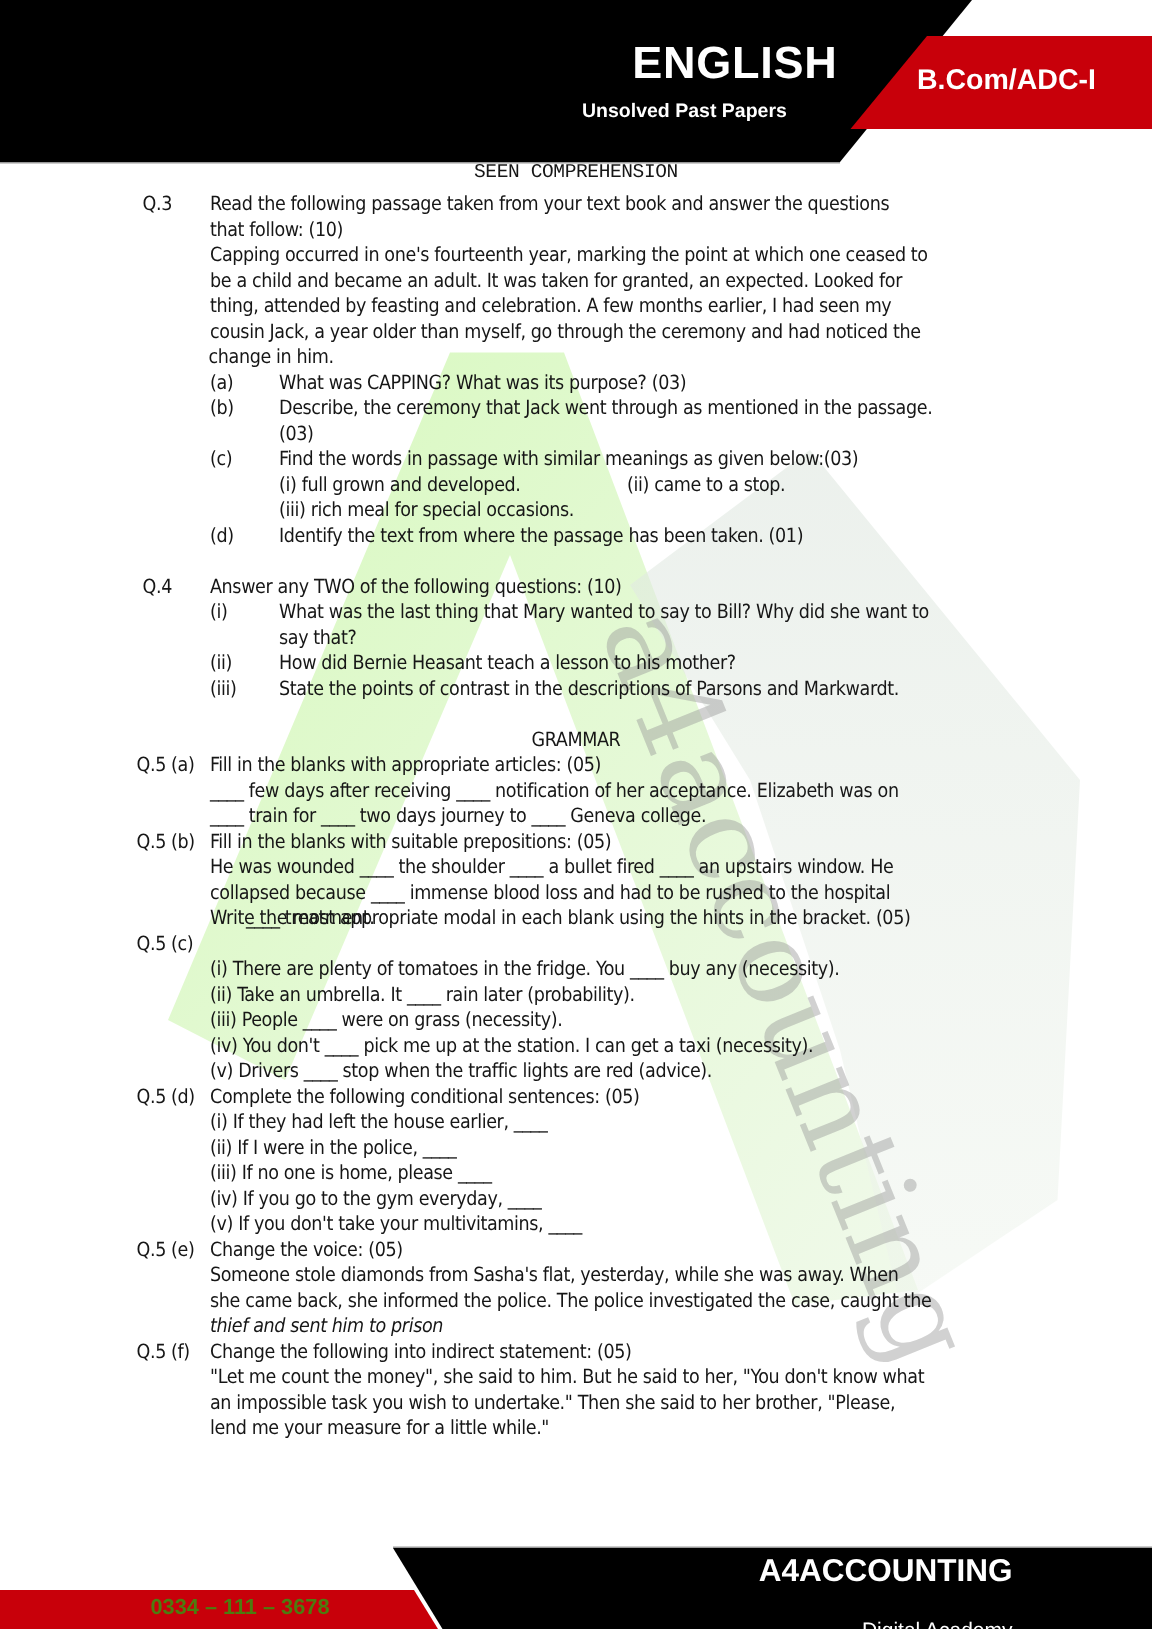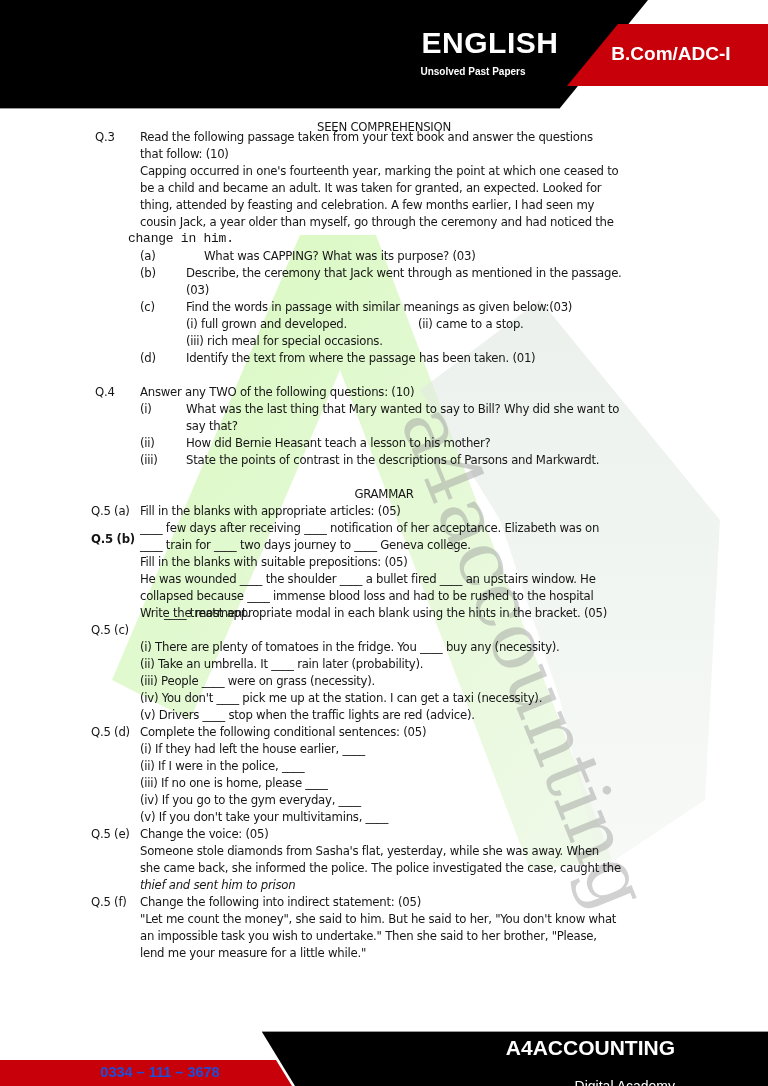"Unsolved Past Papers" .header-sub { font-size: 10px -> 13px; text-align: center -> left }
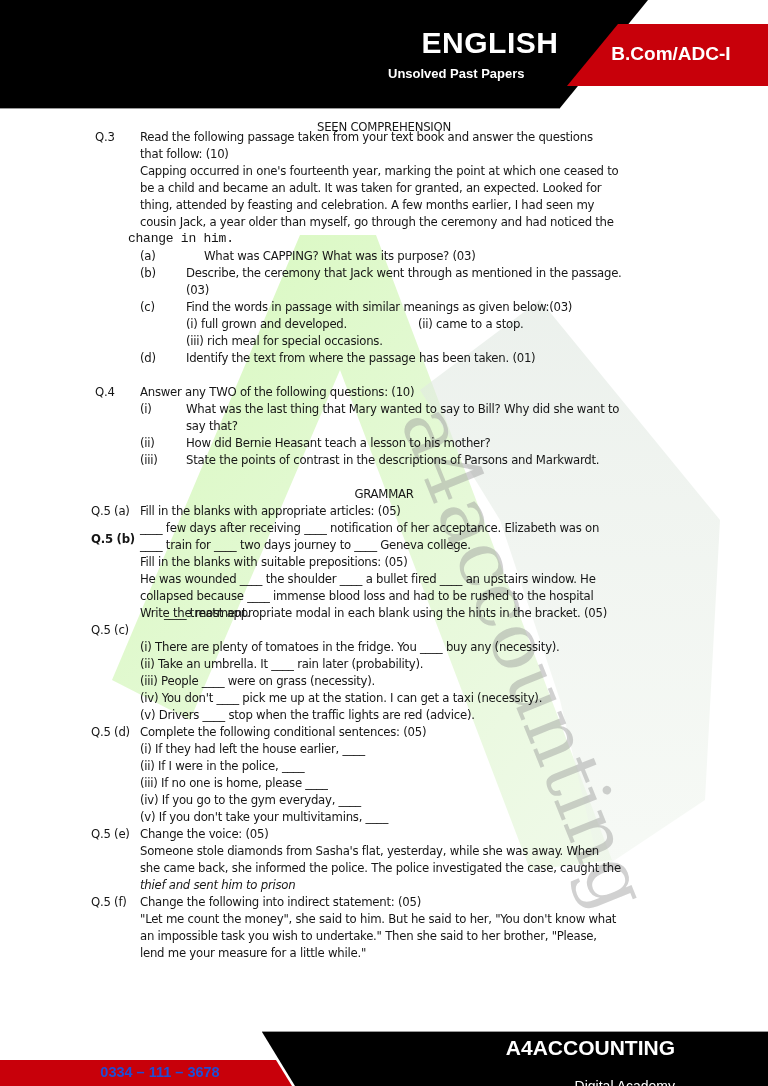"SEEN COMPREHENSION" div.line { font-family: none -> Liberation Mono, monospace; top: 118px -> 106px }
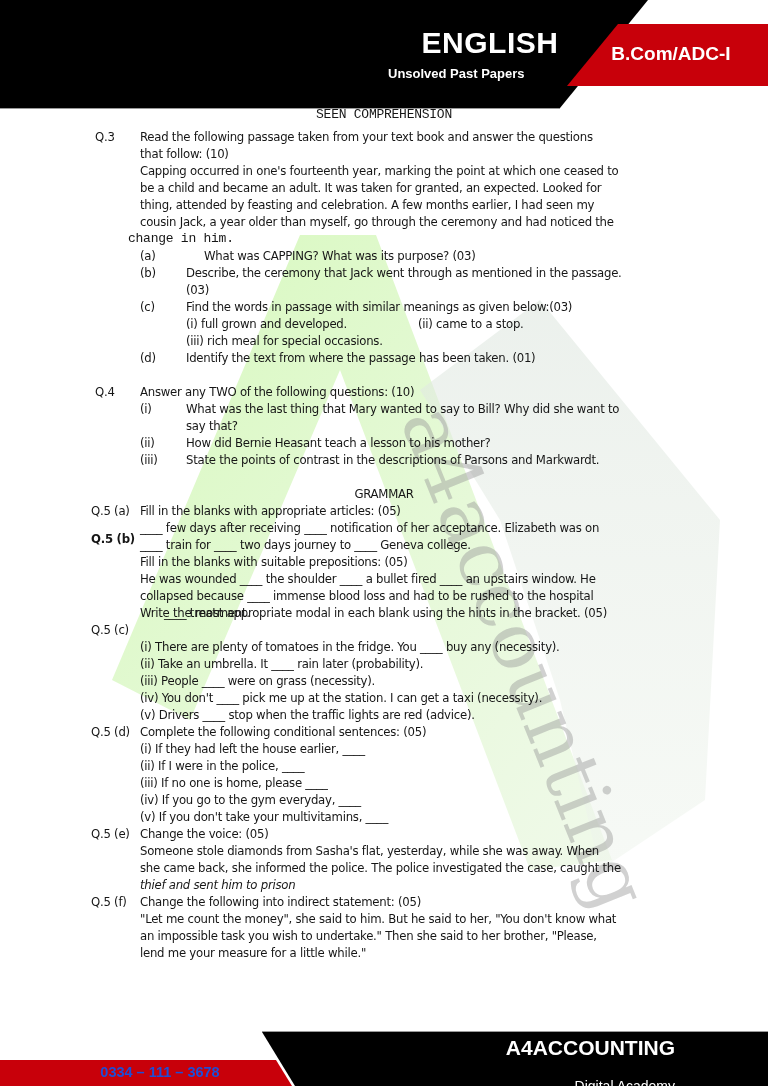"change in him." div.line { font-family: Liberation Mono, monospace -> none; left: 128px -> 139px }
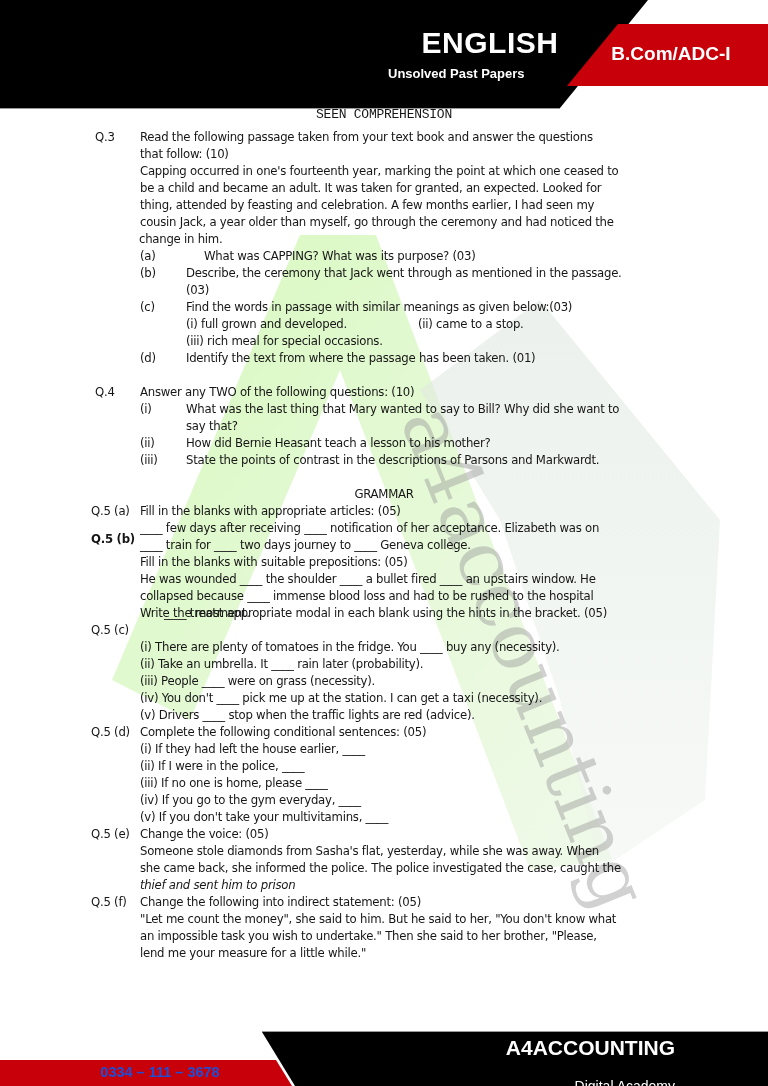"What was CAPPING? What was" div.line { left: 204px -> 186px }
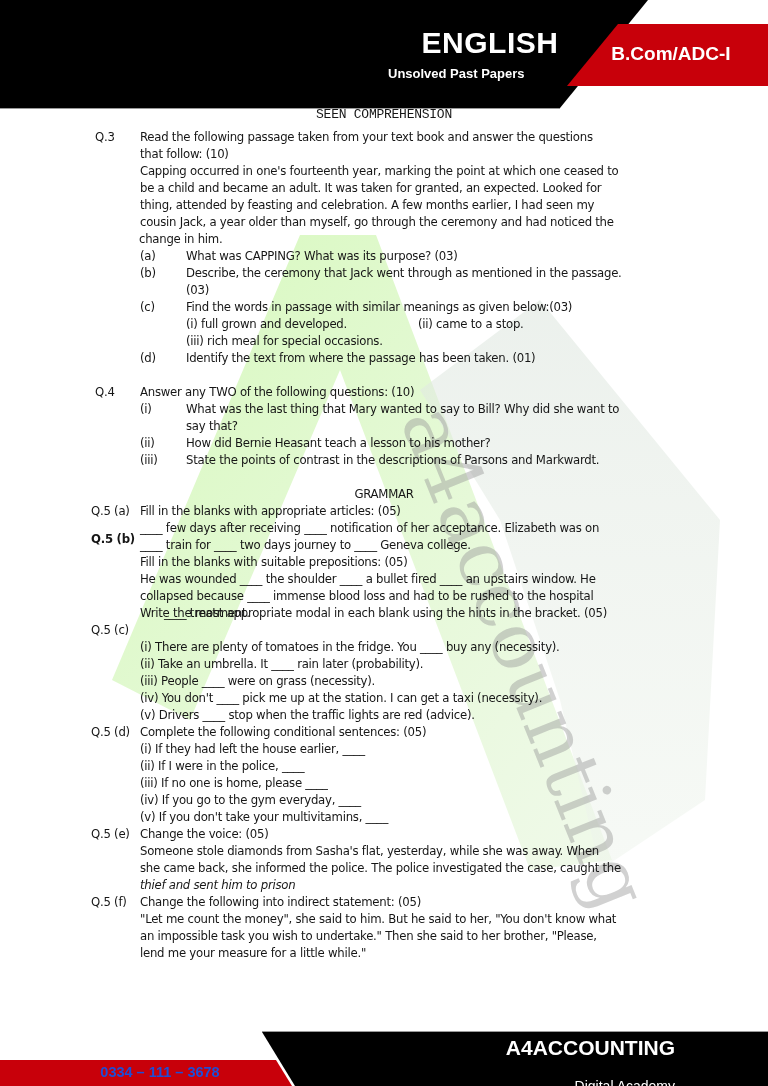"Q.5 (b)" div.line { font-weight: bold -> none; top: 530px -> 553px }
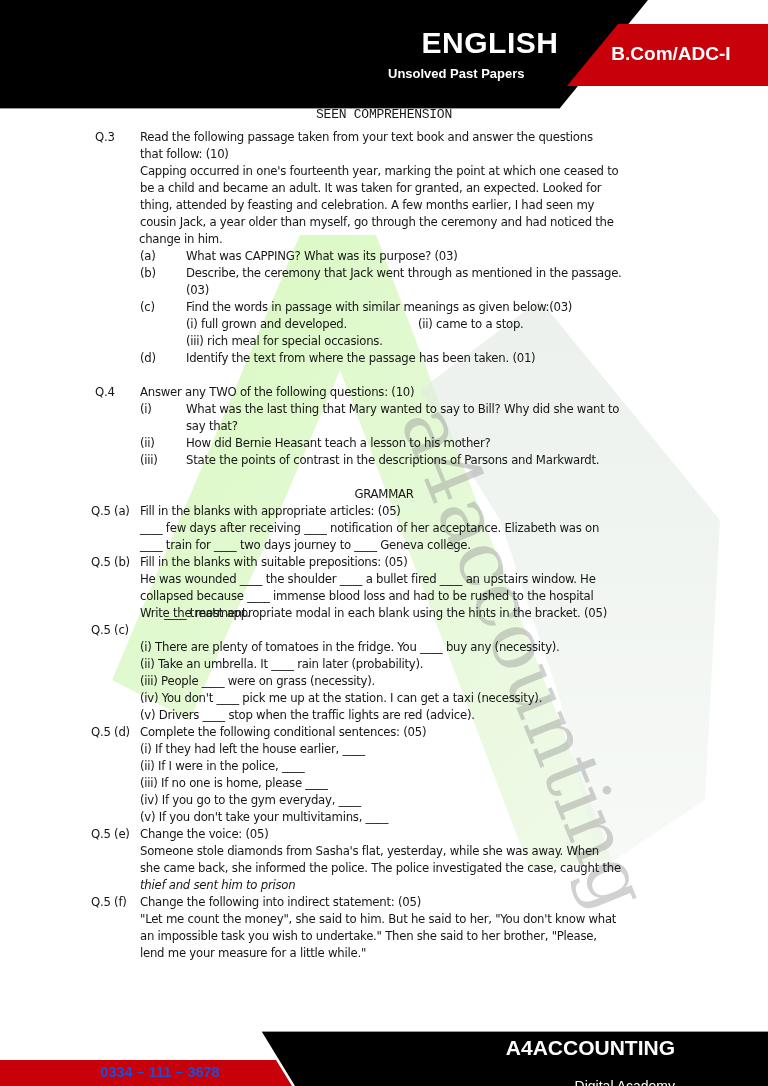"0334 – 111 – 3678" .footer-phone { color: #1d4ed8 -> #4d7c0f }
